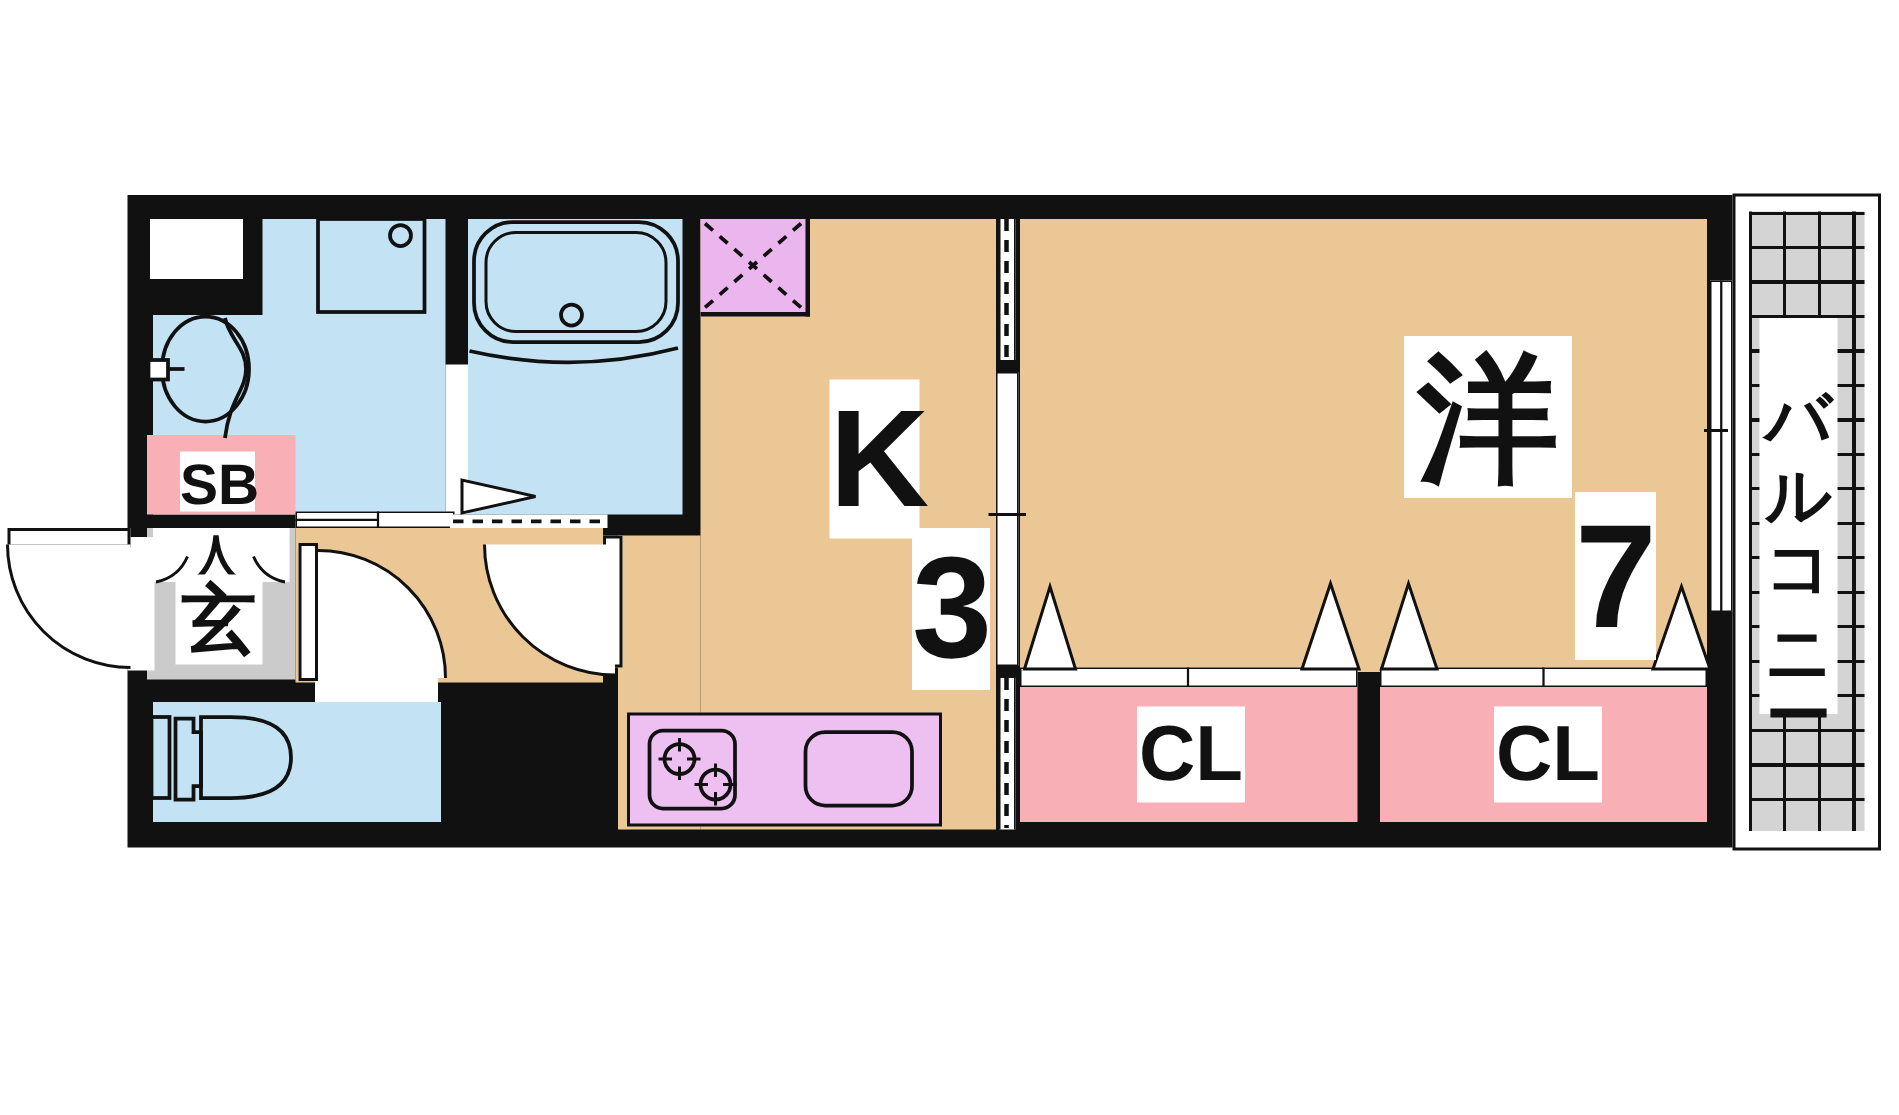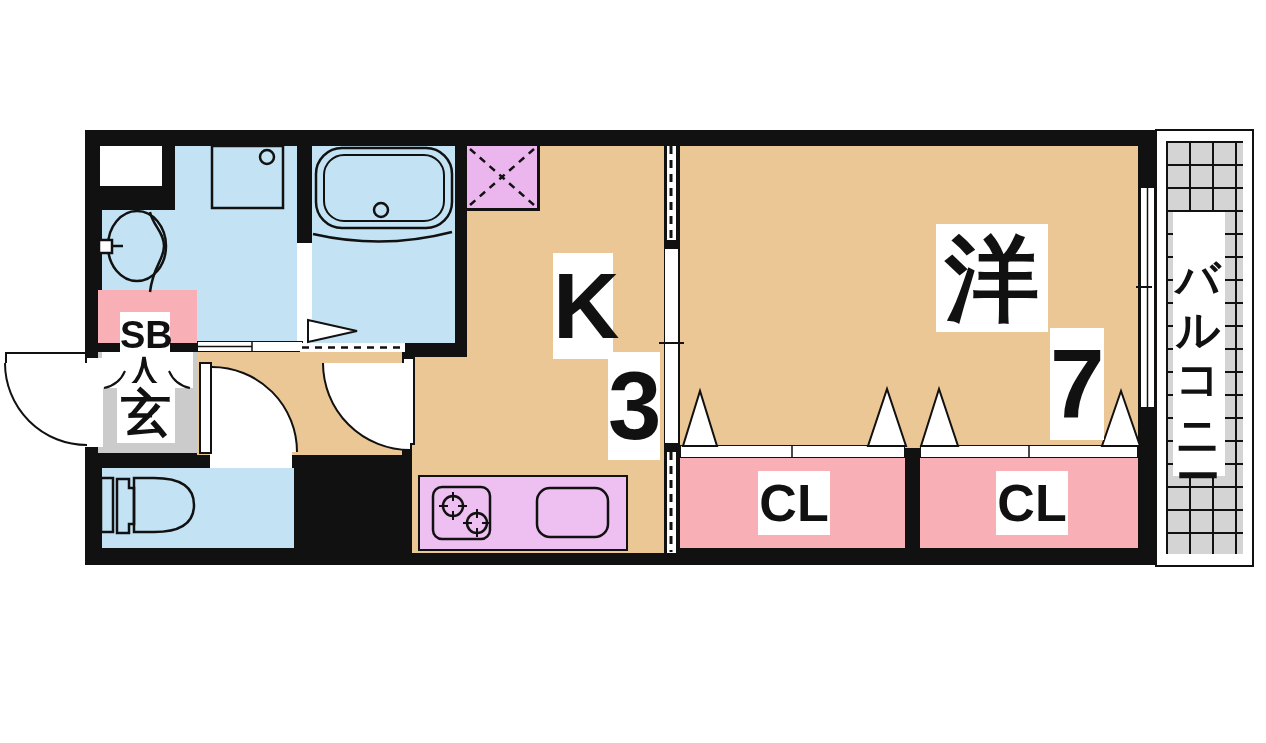"SB" .lbl-sb { top: 312px -> 301px }
